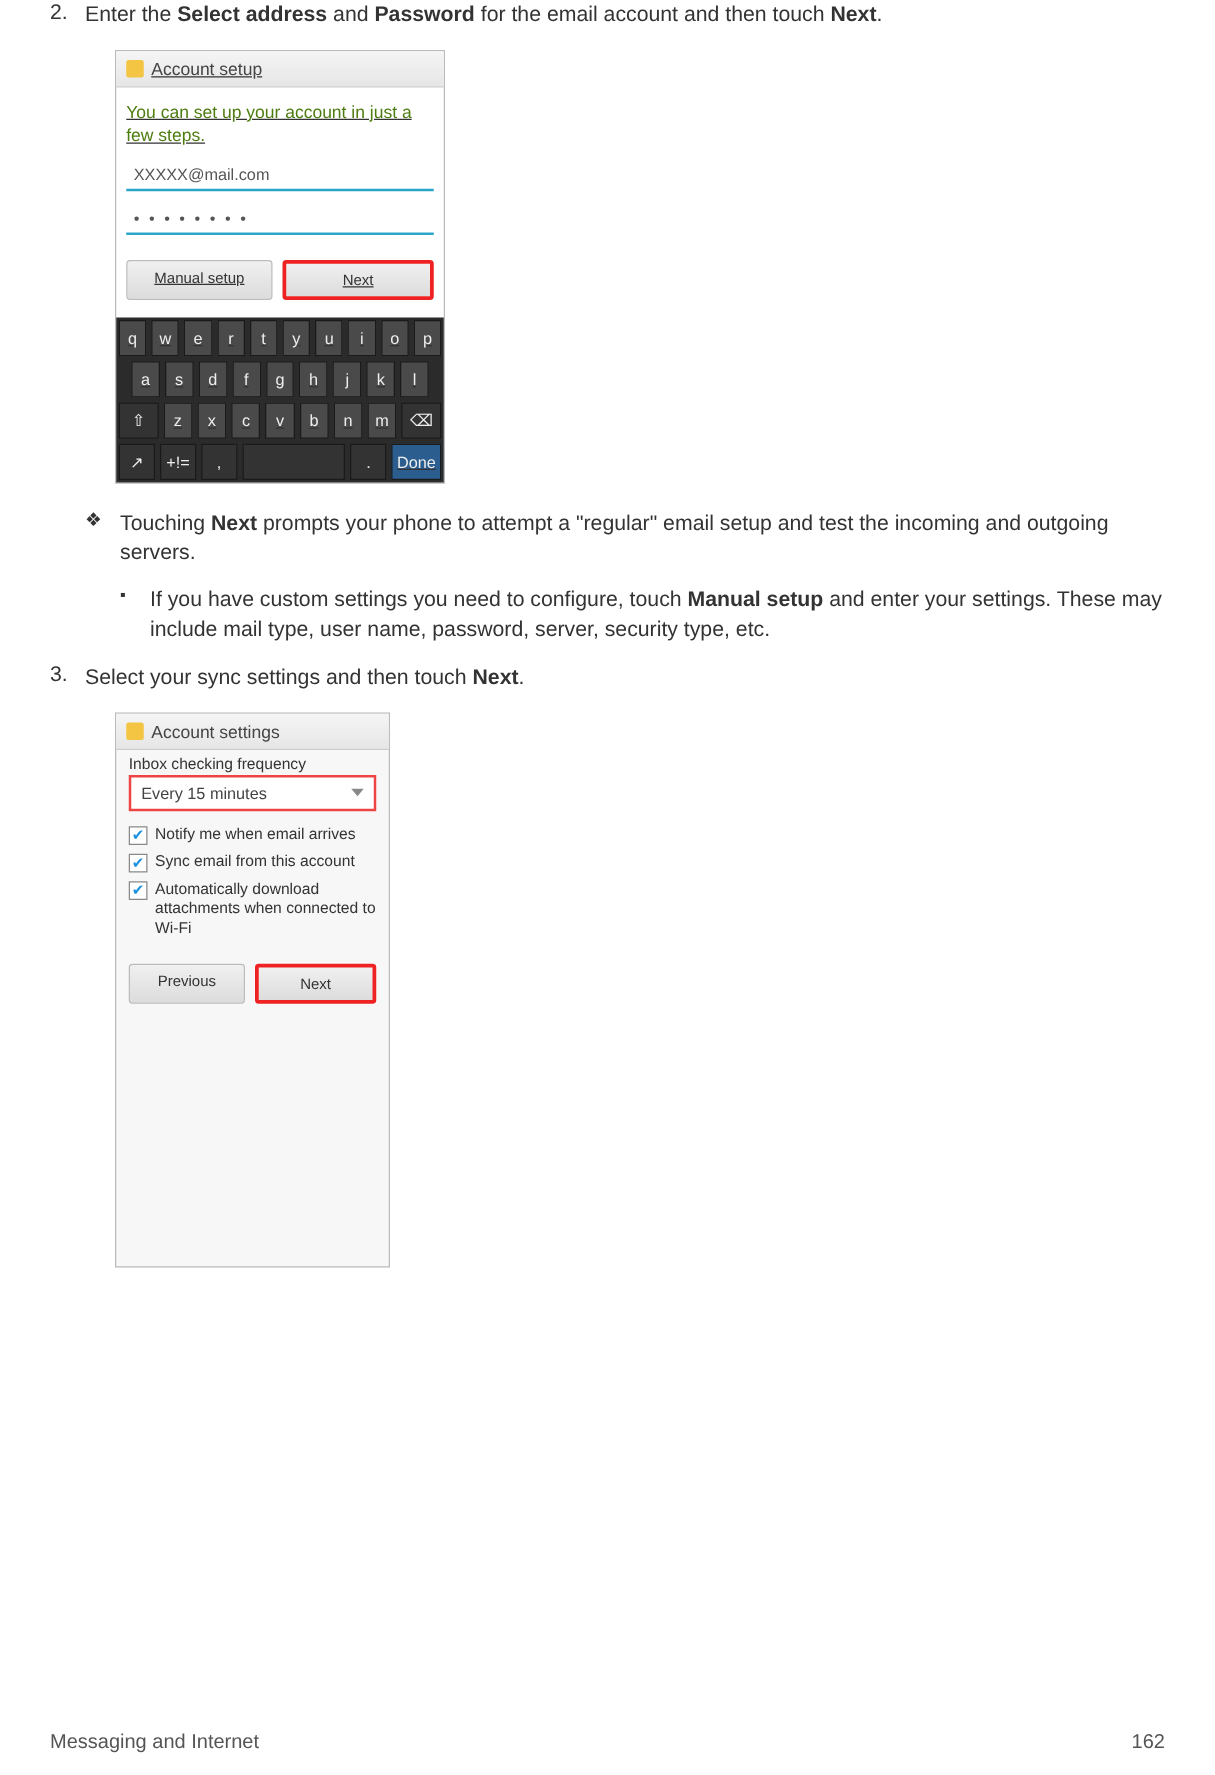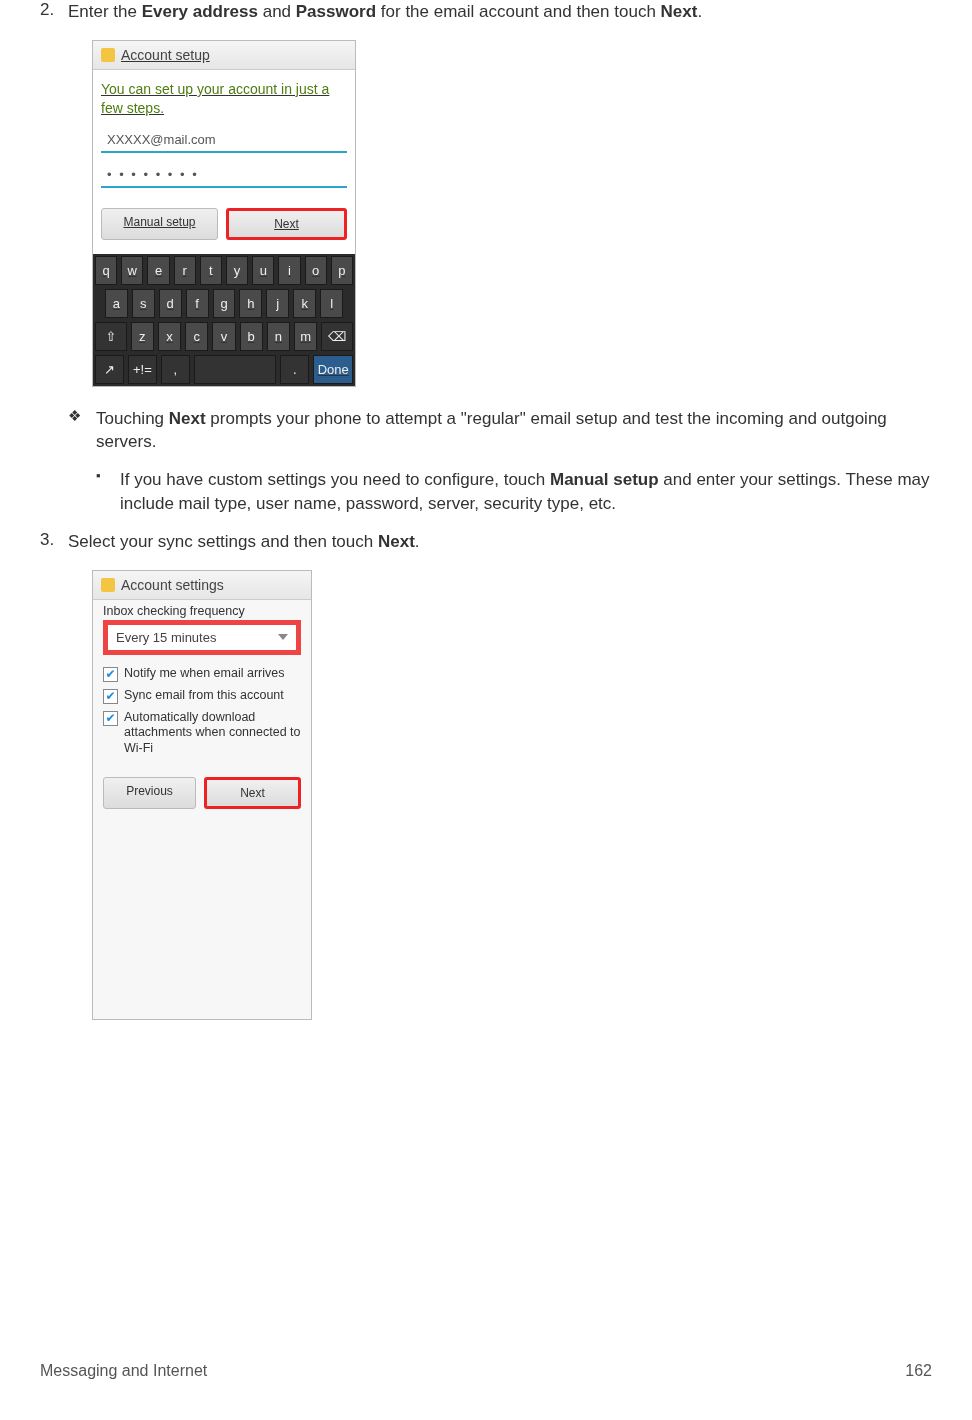"Every address" span.bold { text: Every -> Select }
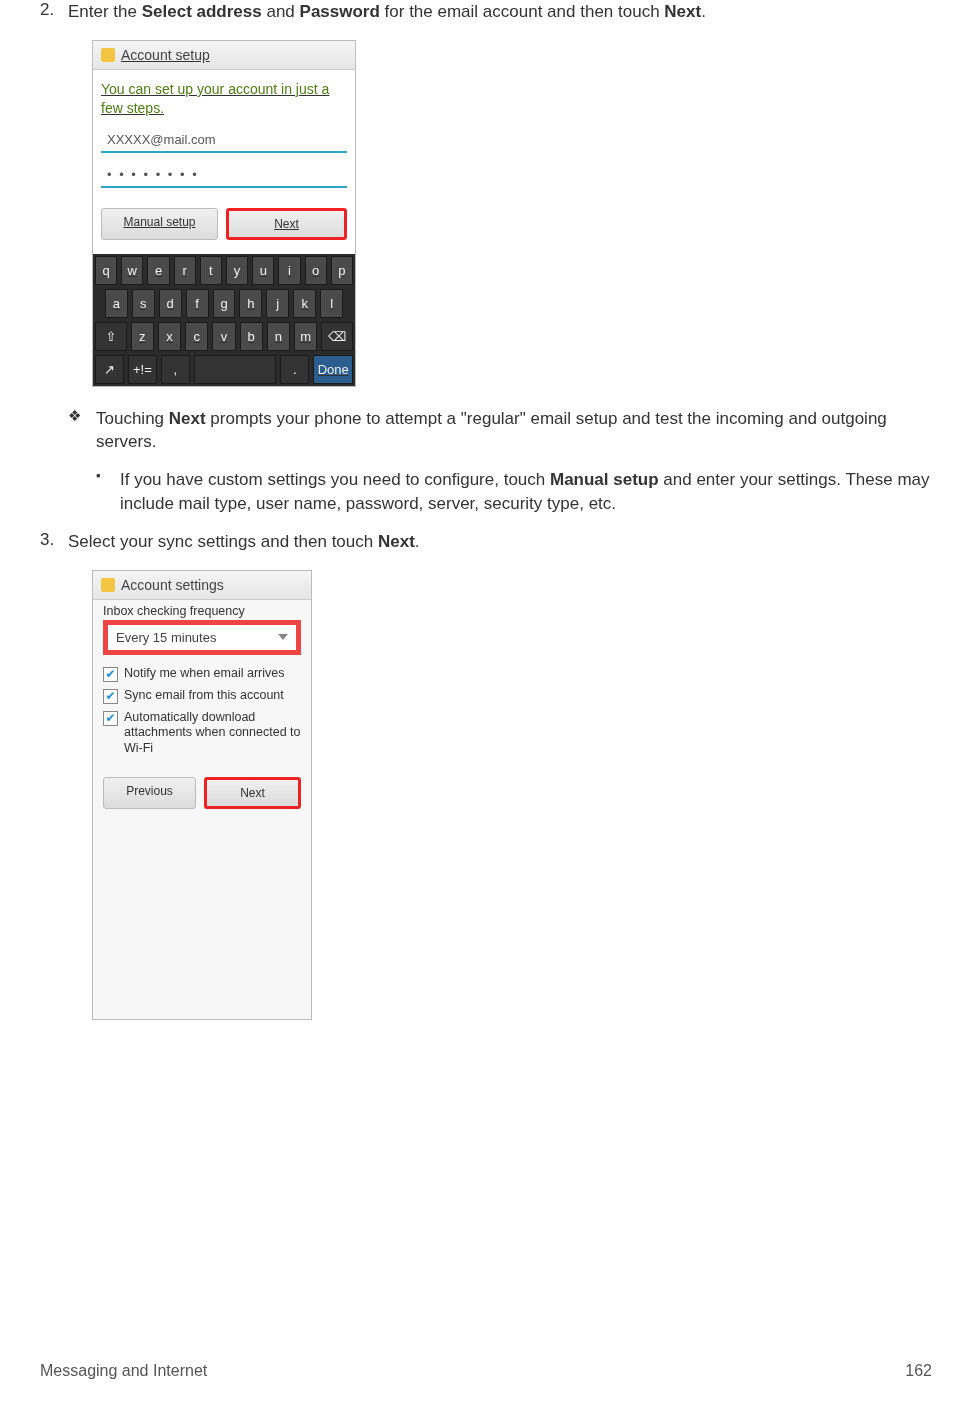"Every 15 minutes" .p2-dd { border: 5px solid #ef4444 -> 2px solid #ef4444 }
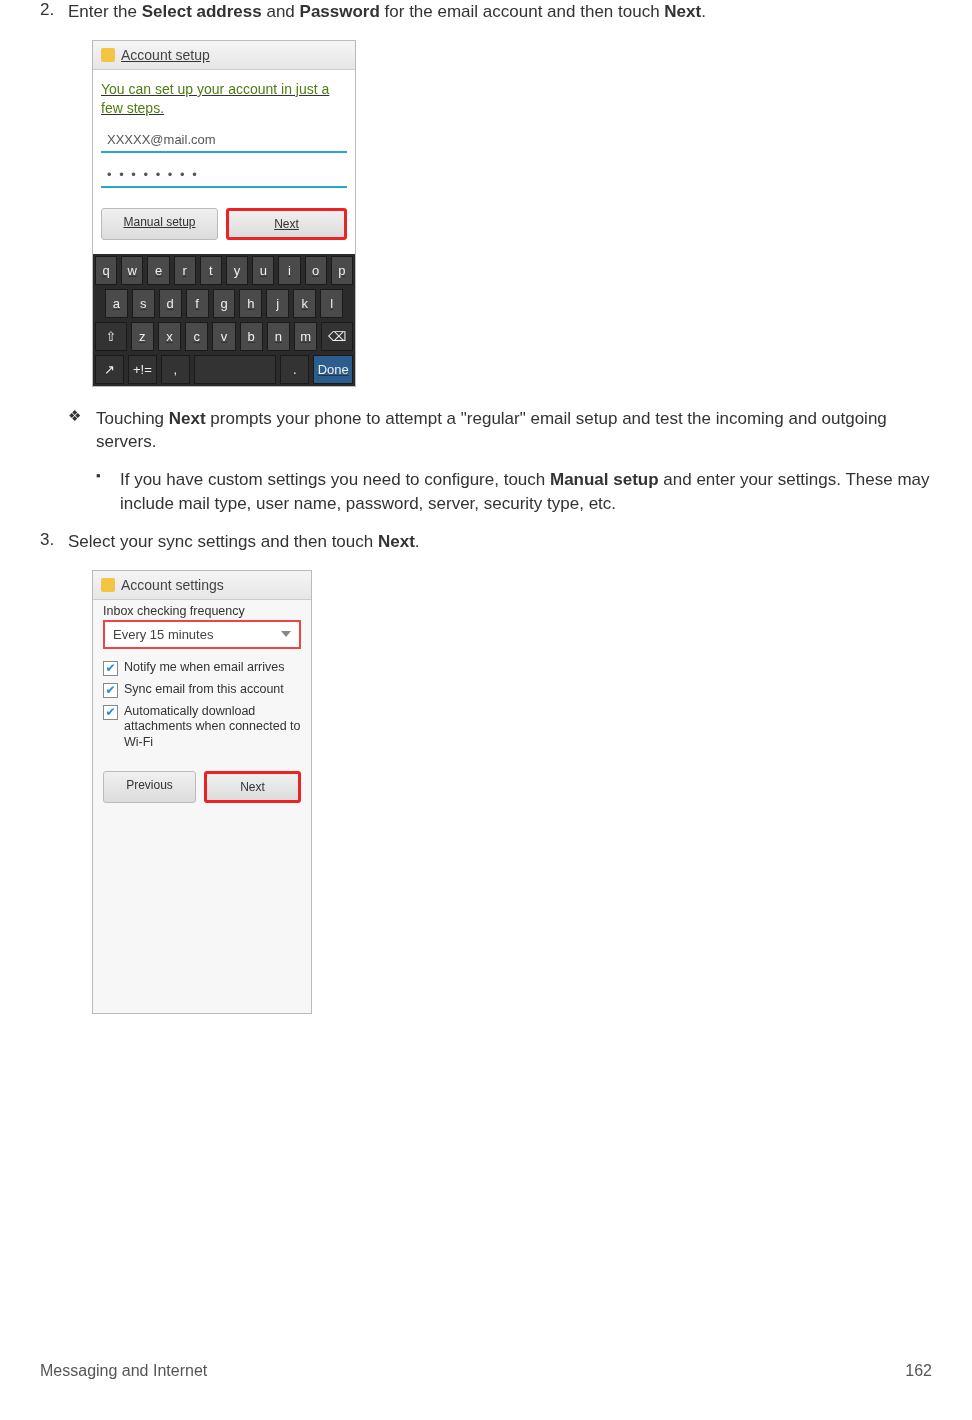"Messaging and Internet" .footer { bottom: 40px -> 17px }
